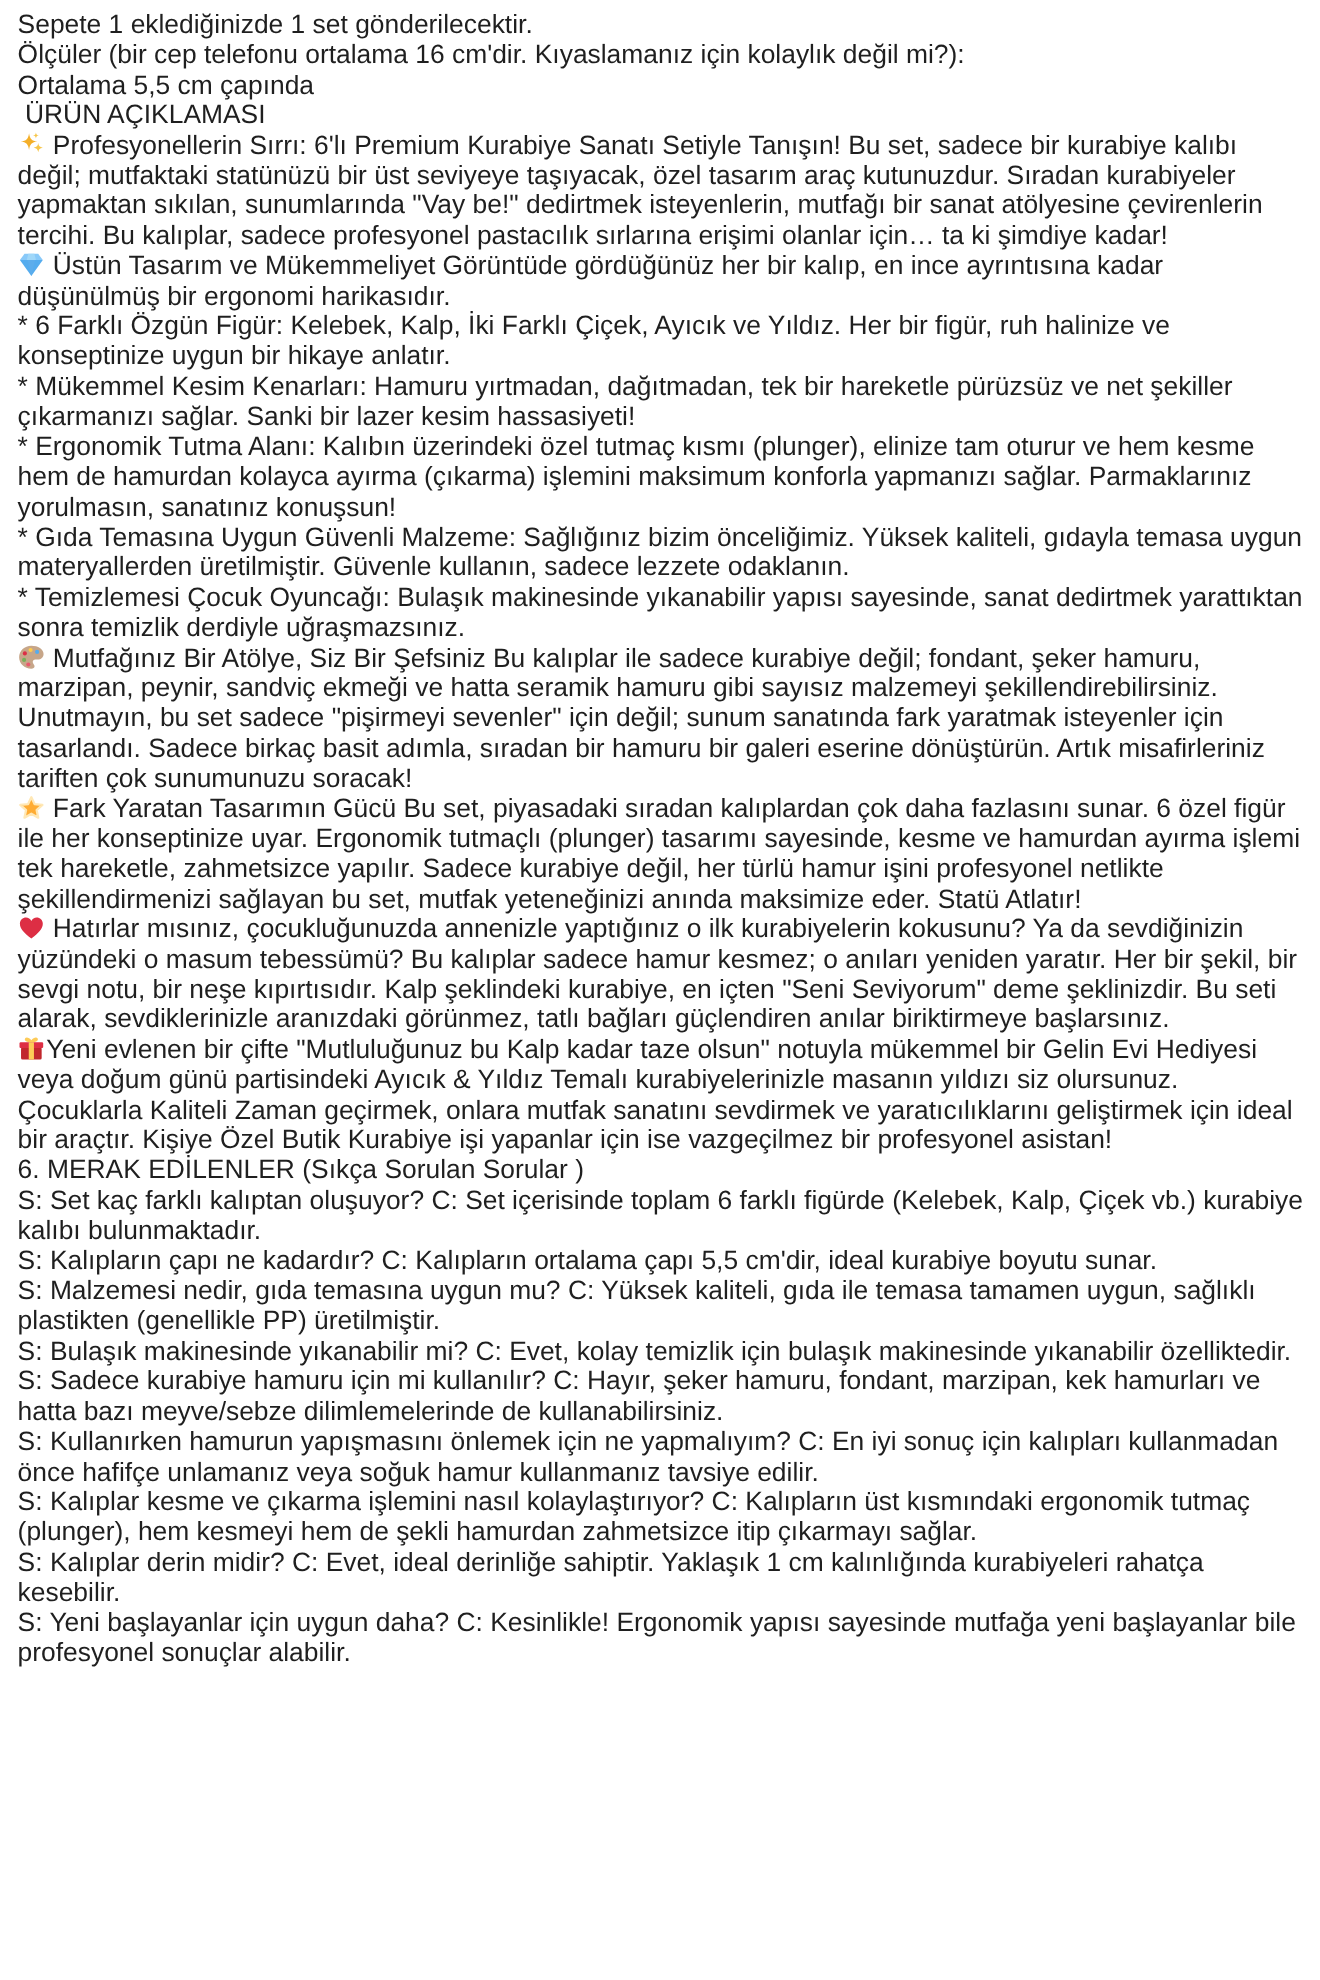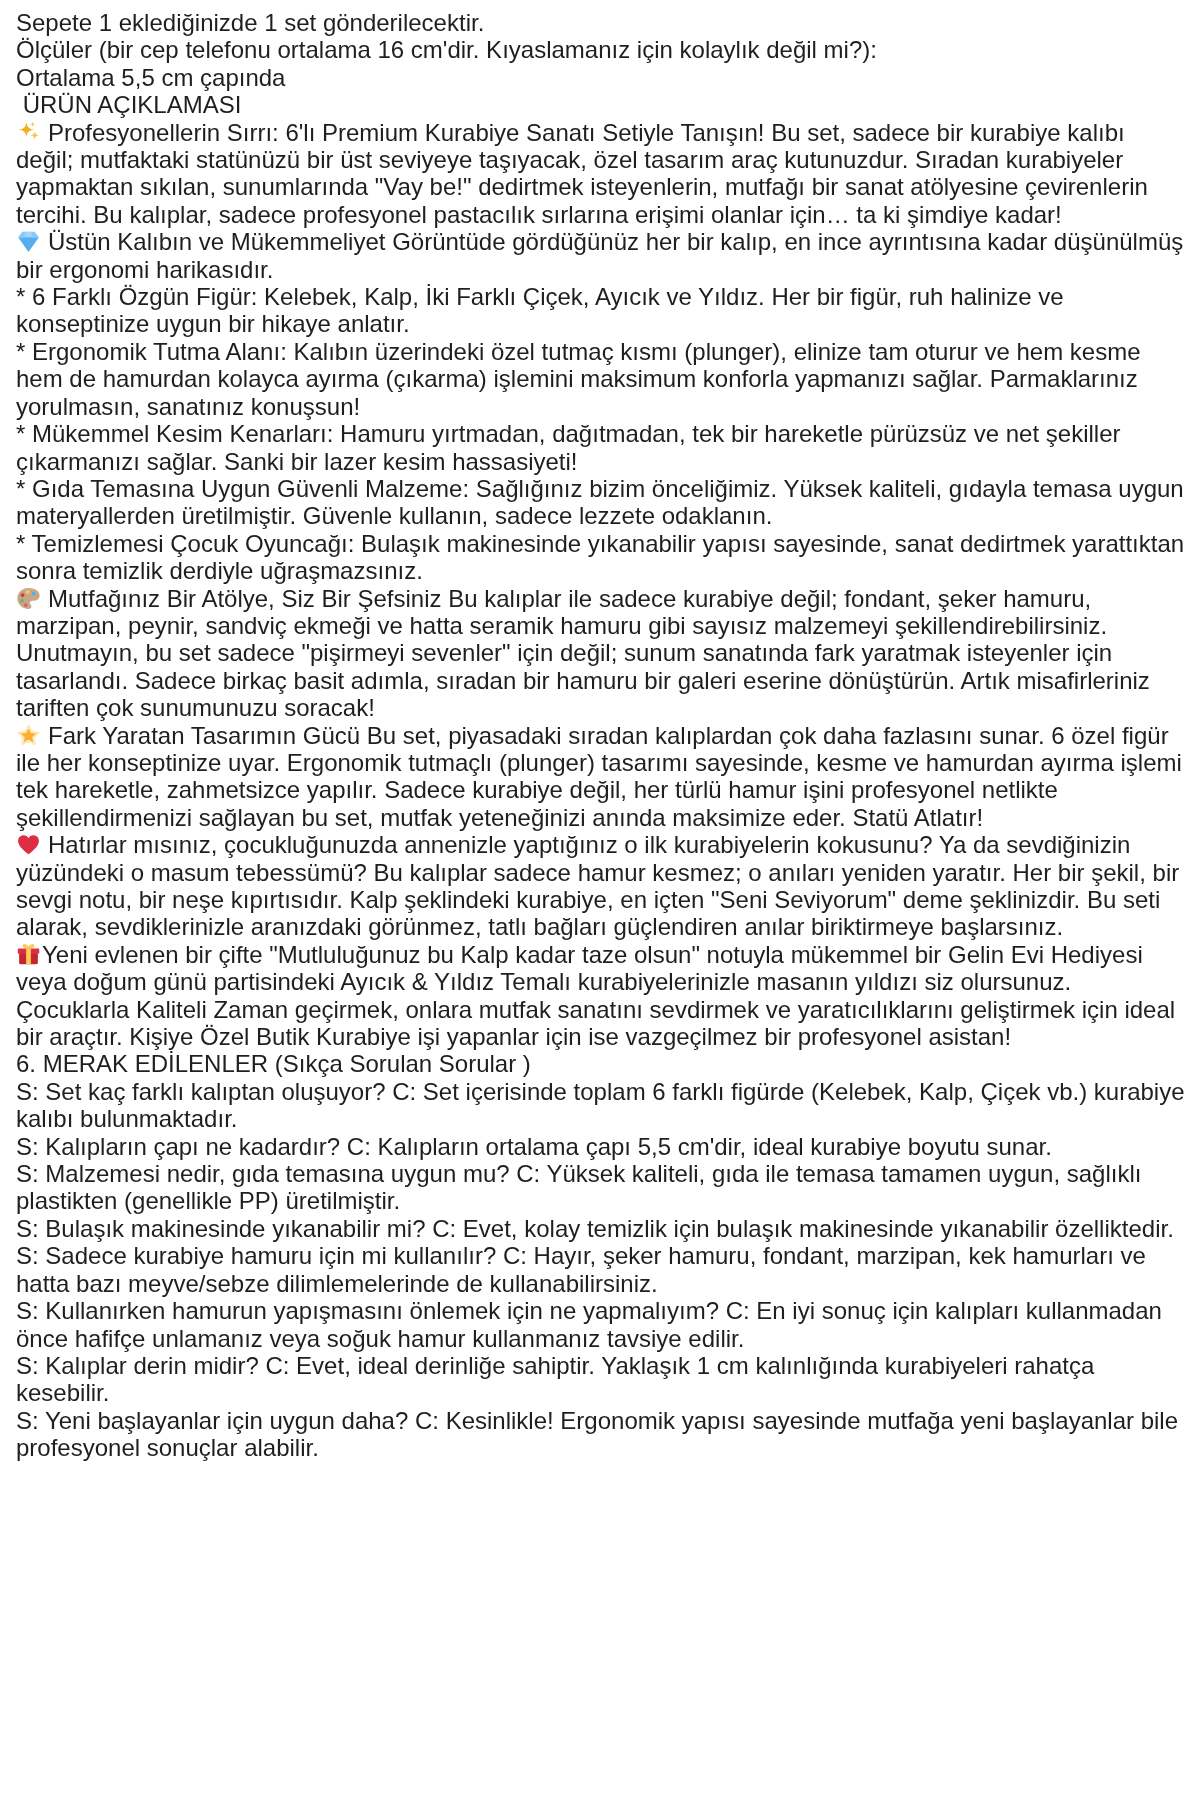"Üstün Kalıbın ve Mükemmeliyet Görüntüde" span { text: Kalıbın -> Tasarım }
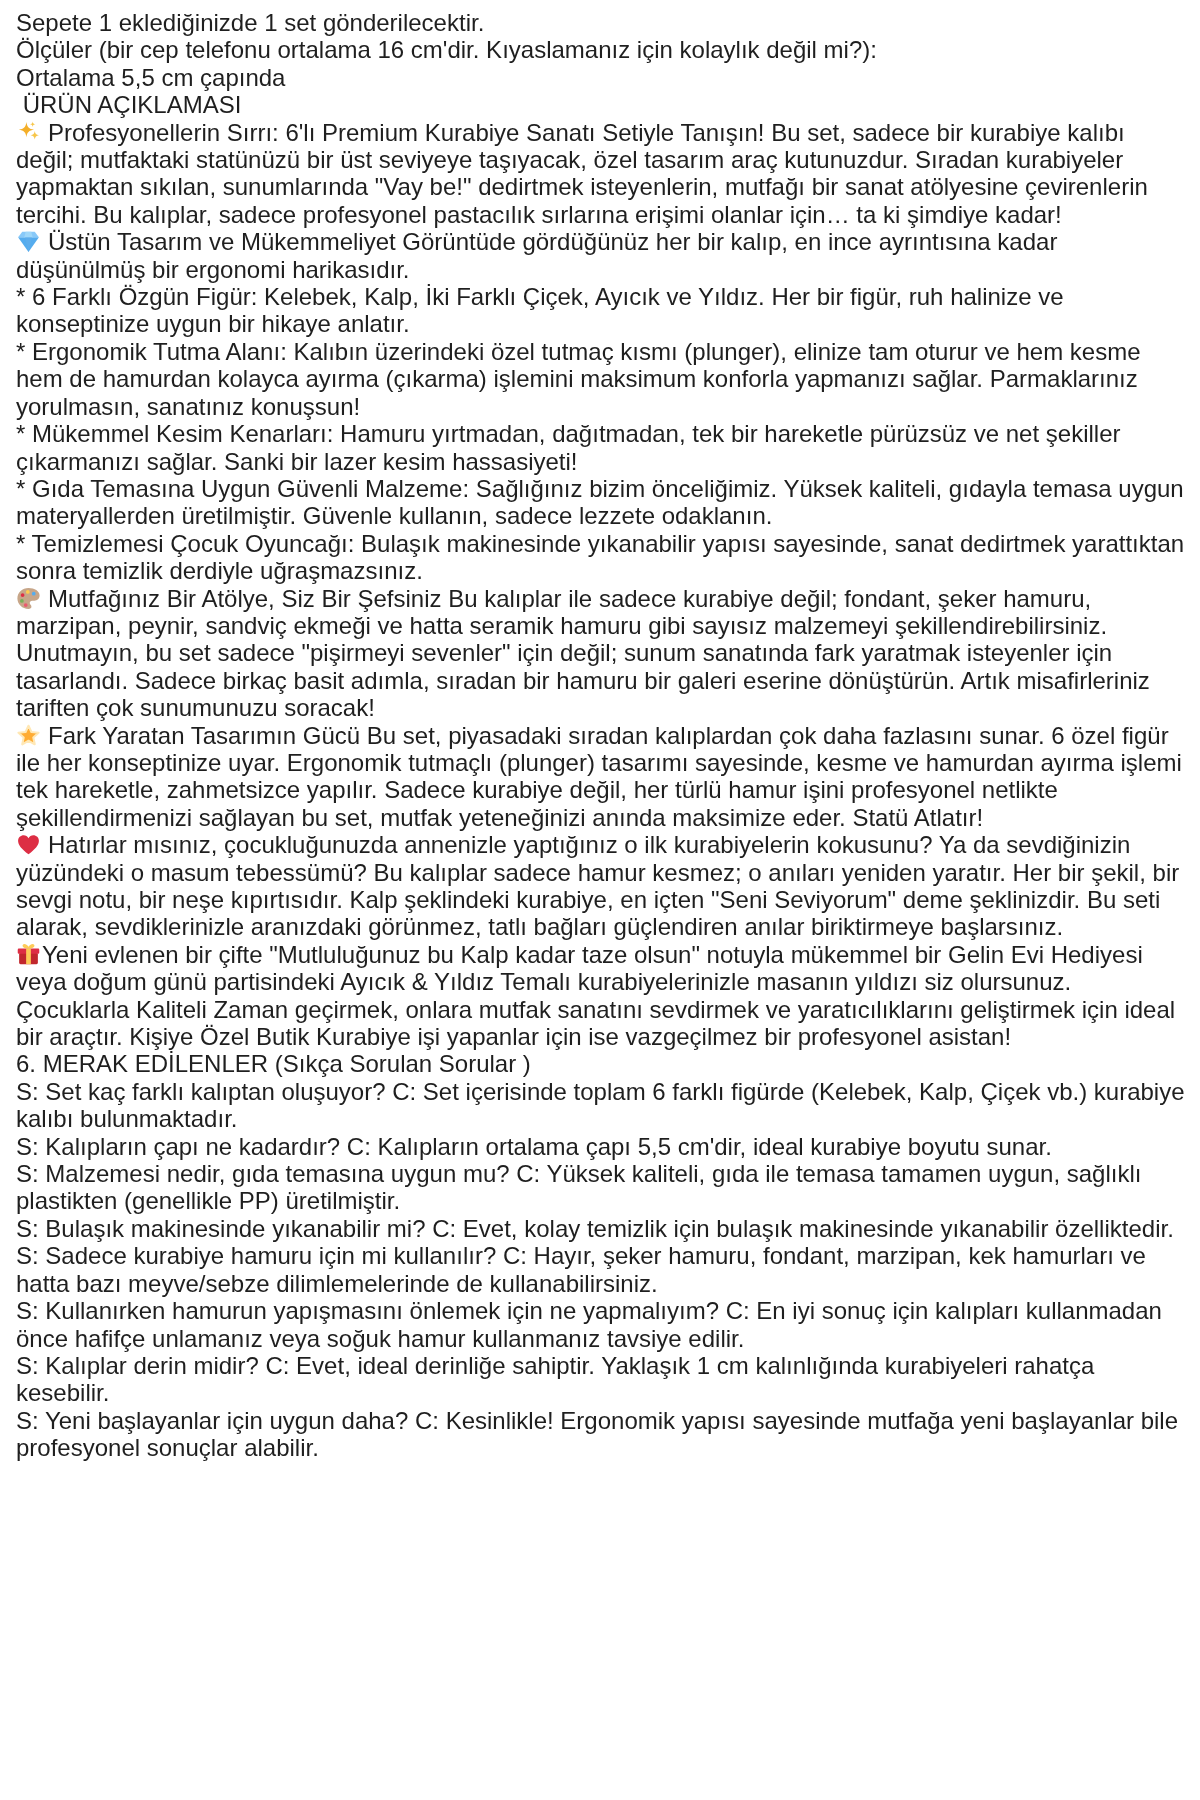"* Ergonomik Tutma Alanı: Kalıbın" p.para { order: before "* Mükemmel Kesim Kenarları: Hamuru" -> after "* Mükemmel Kesim Kenarları: Hamuru" }
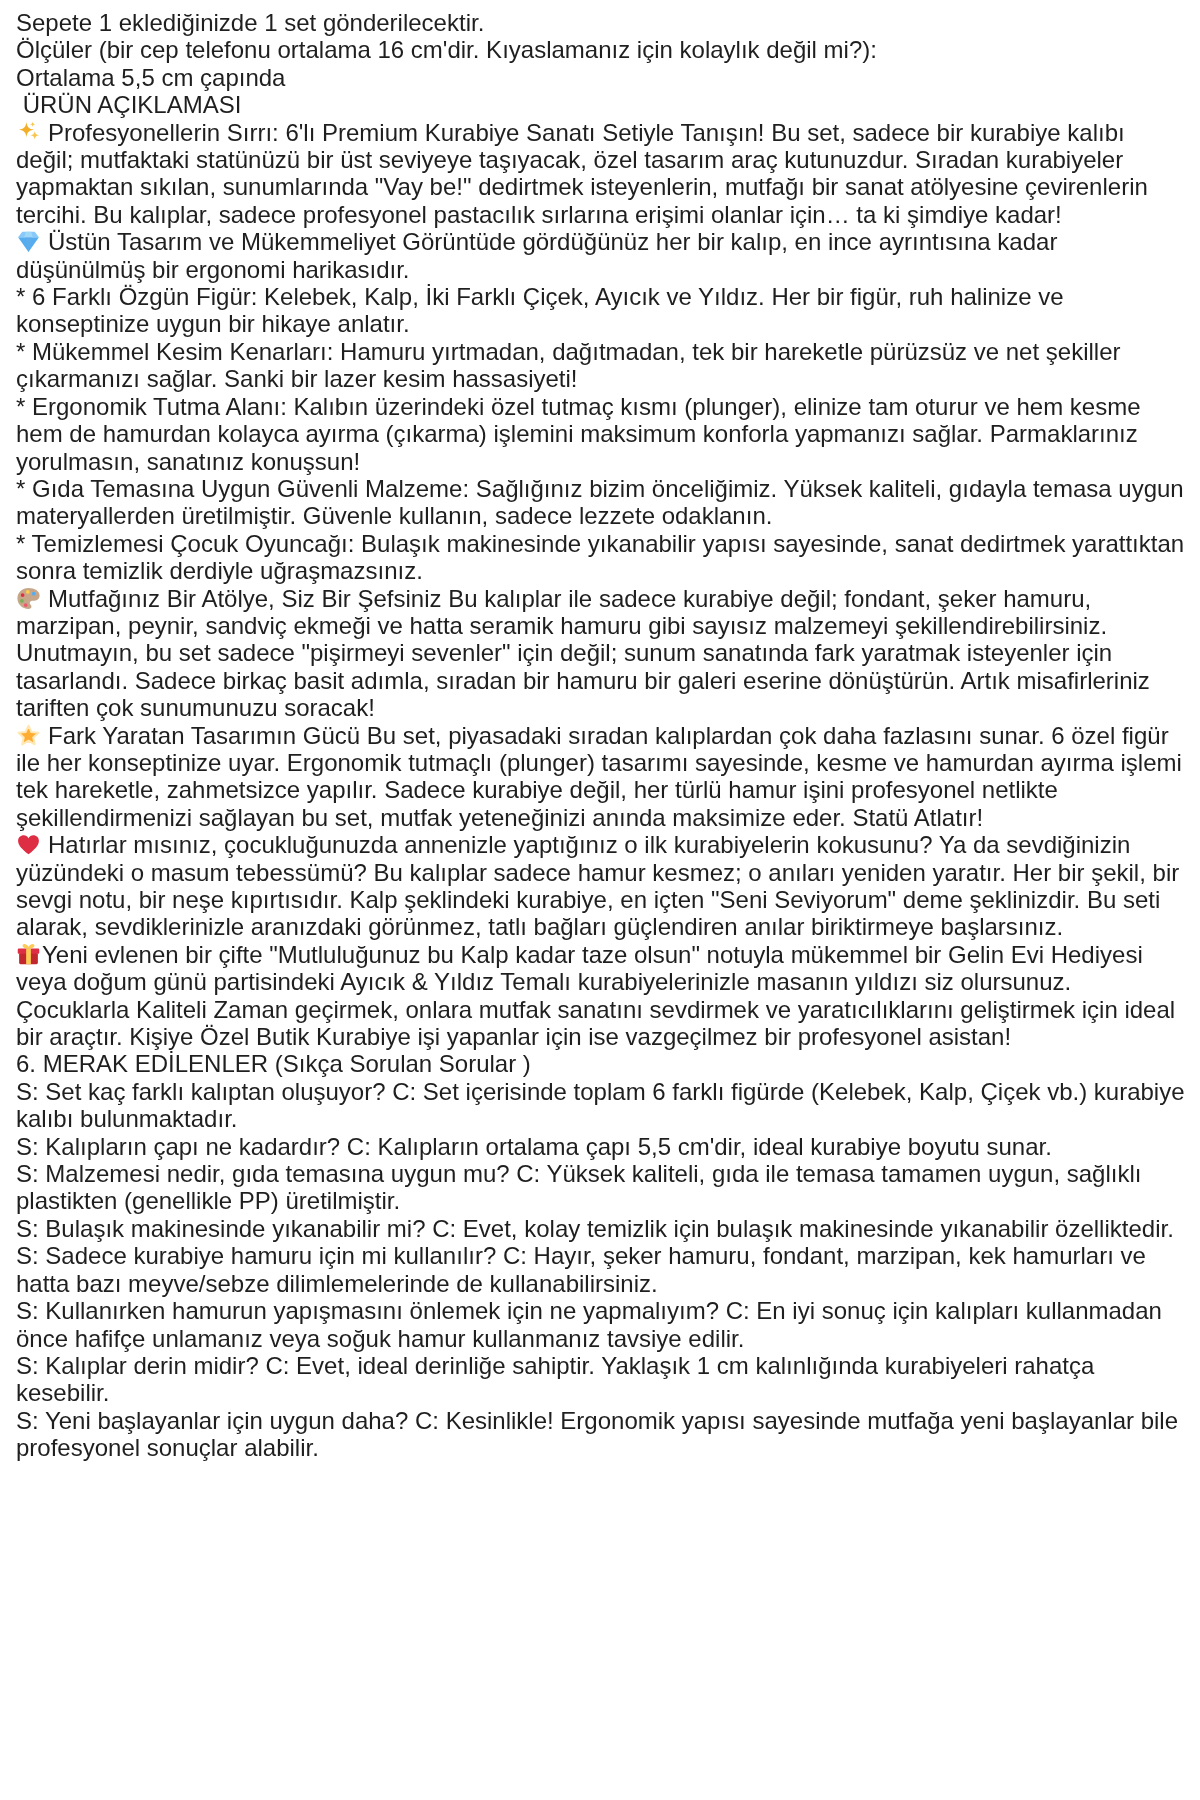"S: Kalıplar kesme ve çıkarma" p.para { html: none -> <p>S: Kalıplar kesme ve çıkarma işlemini nasıl kolaylaştırıyor? C: Kalıpların üst kısmındaki ergonomik tutmaç (plunger), hem kesmeyi hem de şekli hamurdan zahmetsizce itip çıkarmayı sağlar.</p> }
